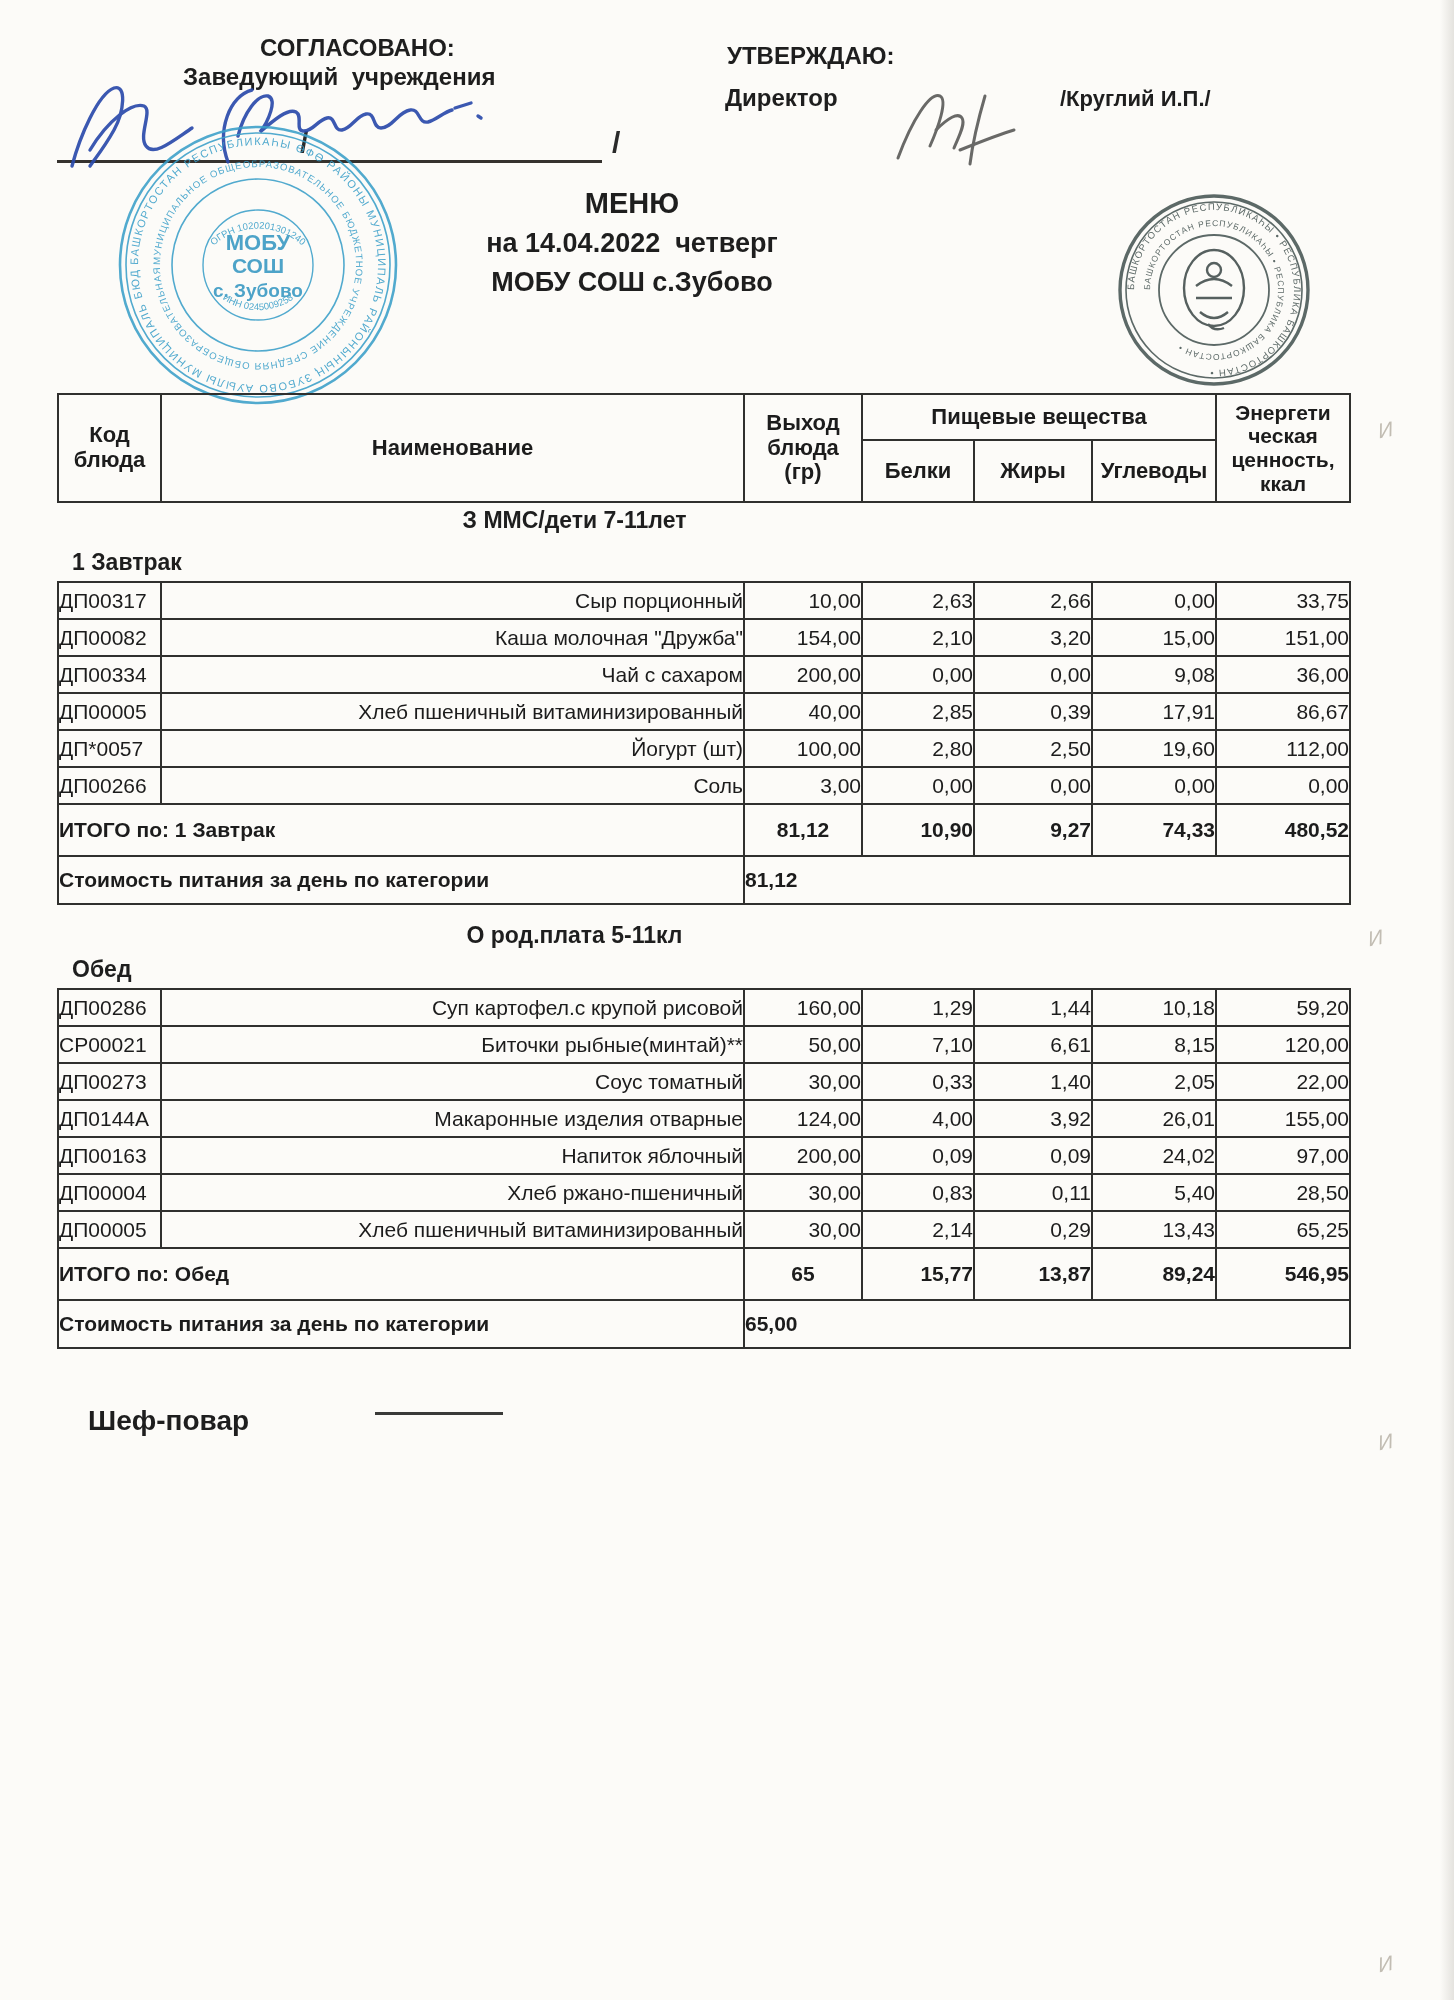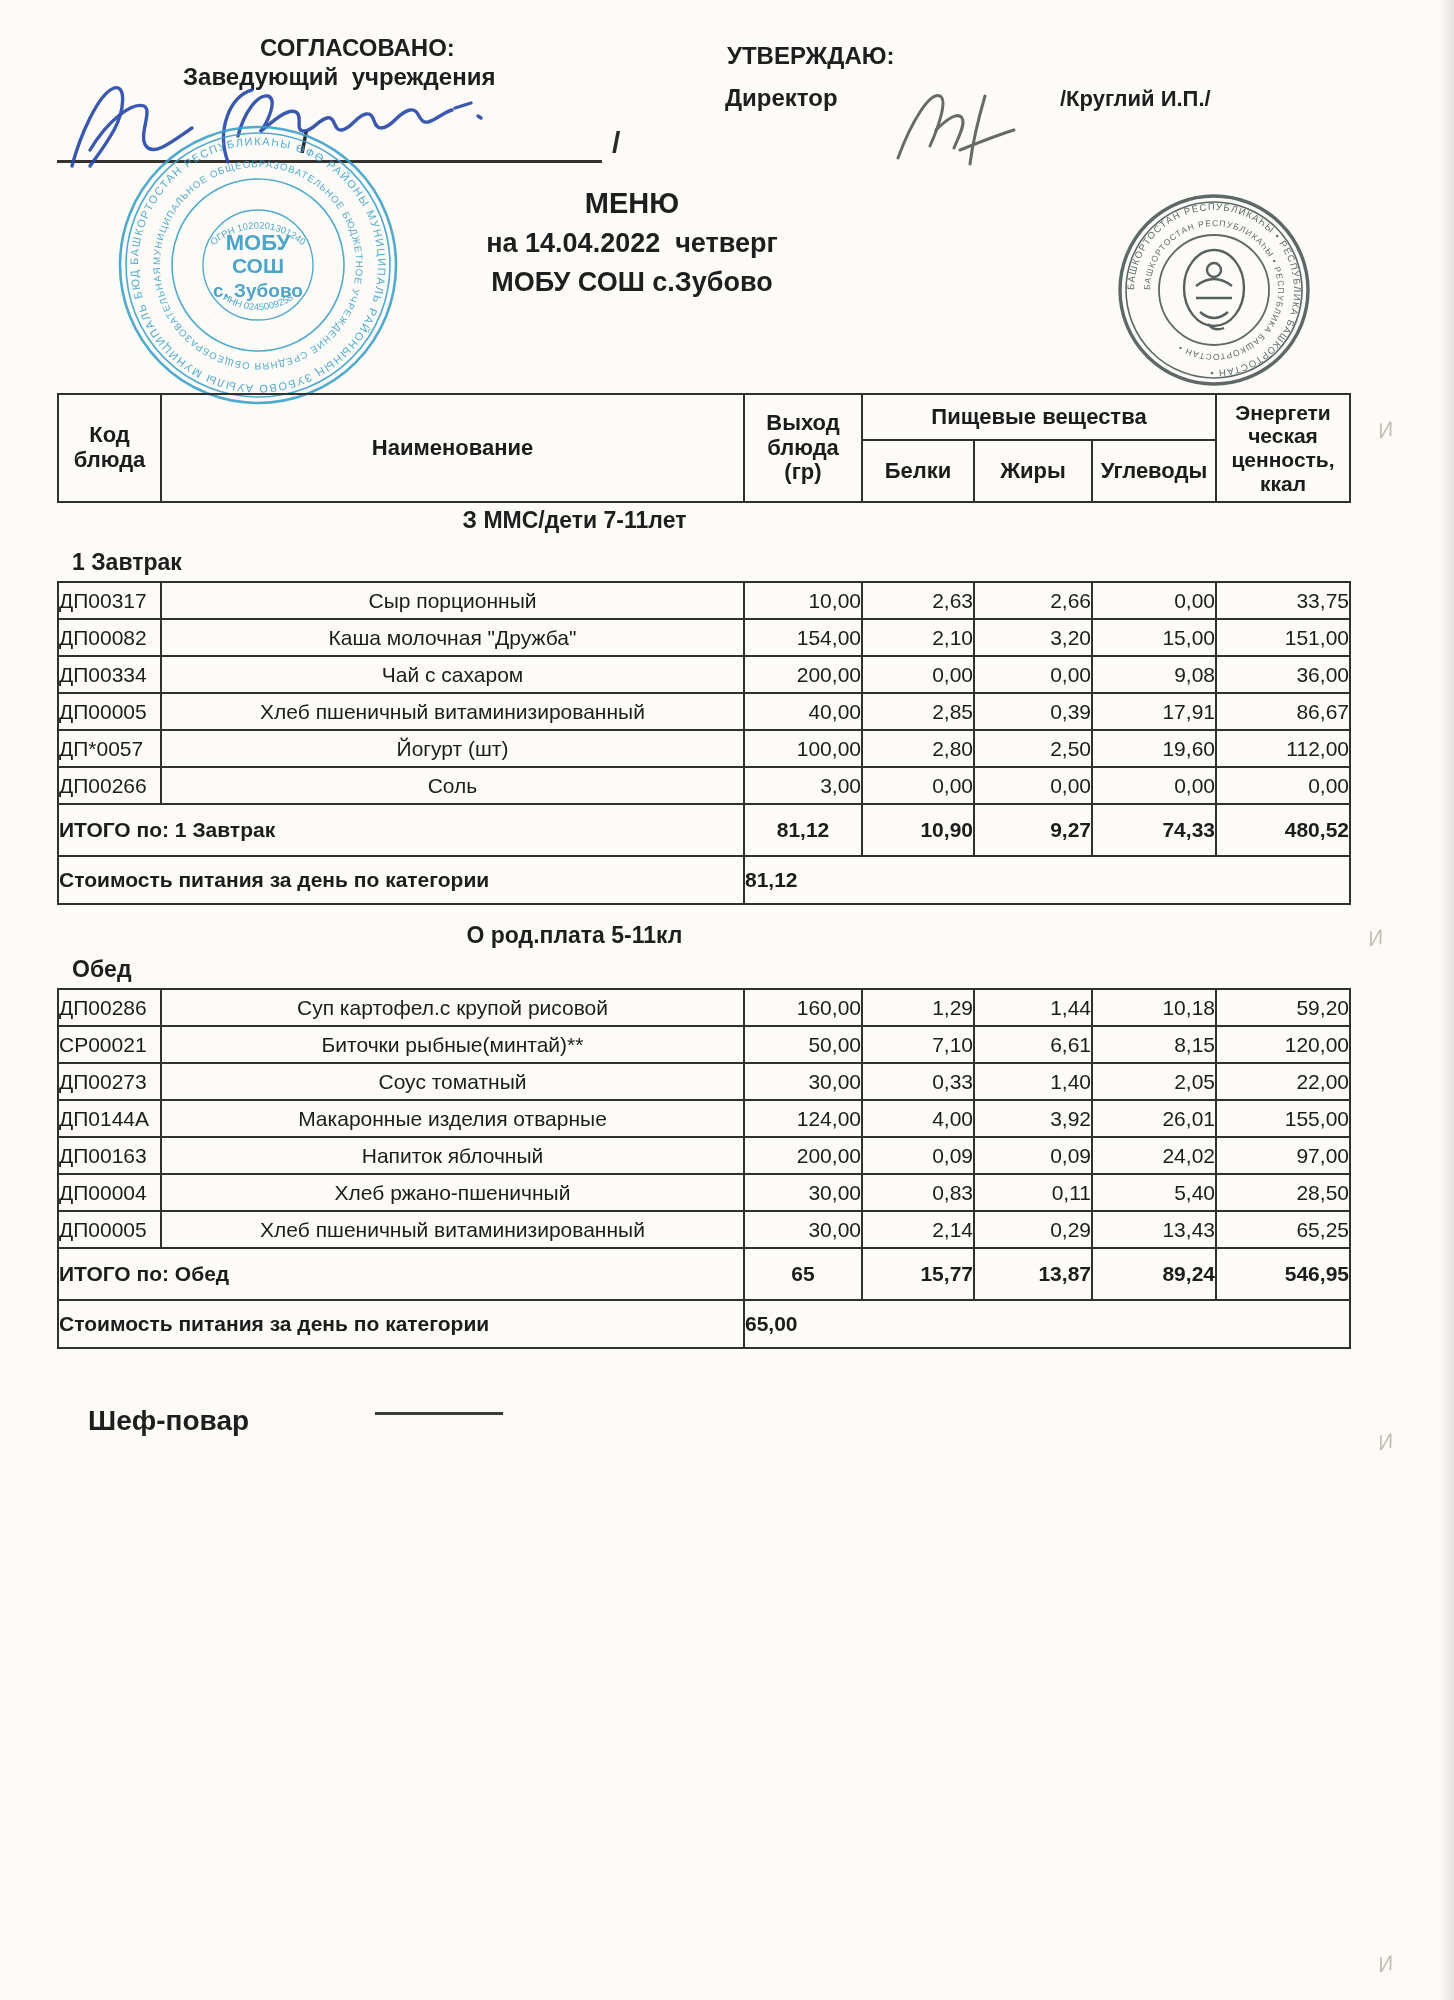"Сыр порционный" .col-name { text-align: center -> right }
